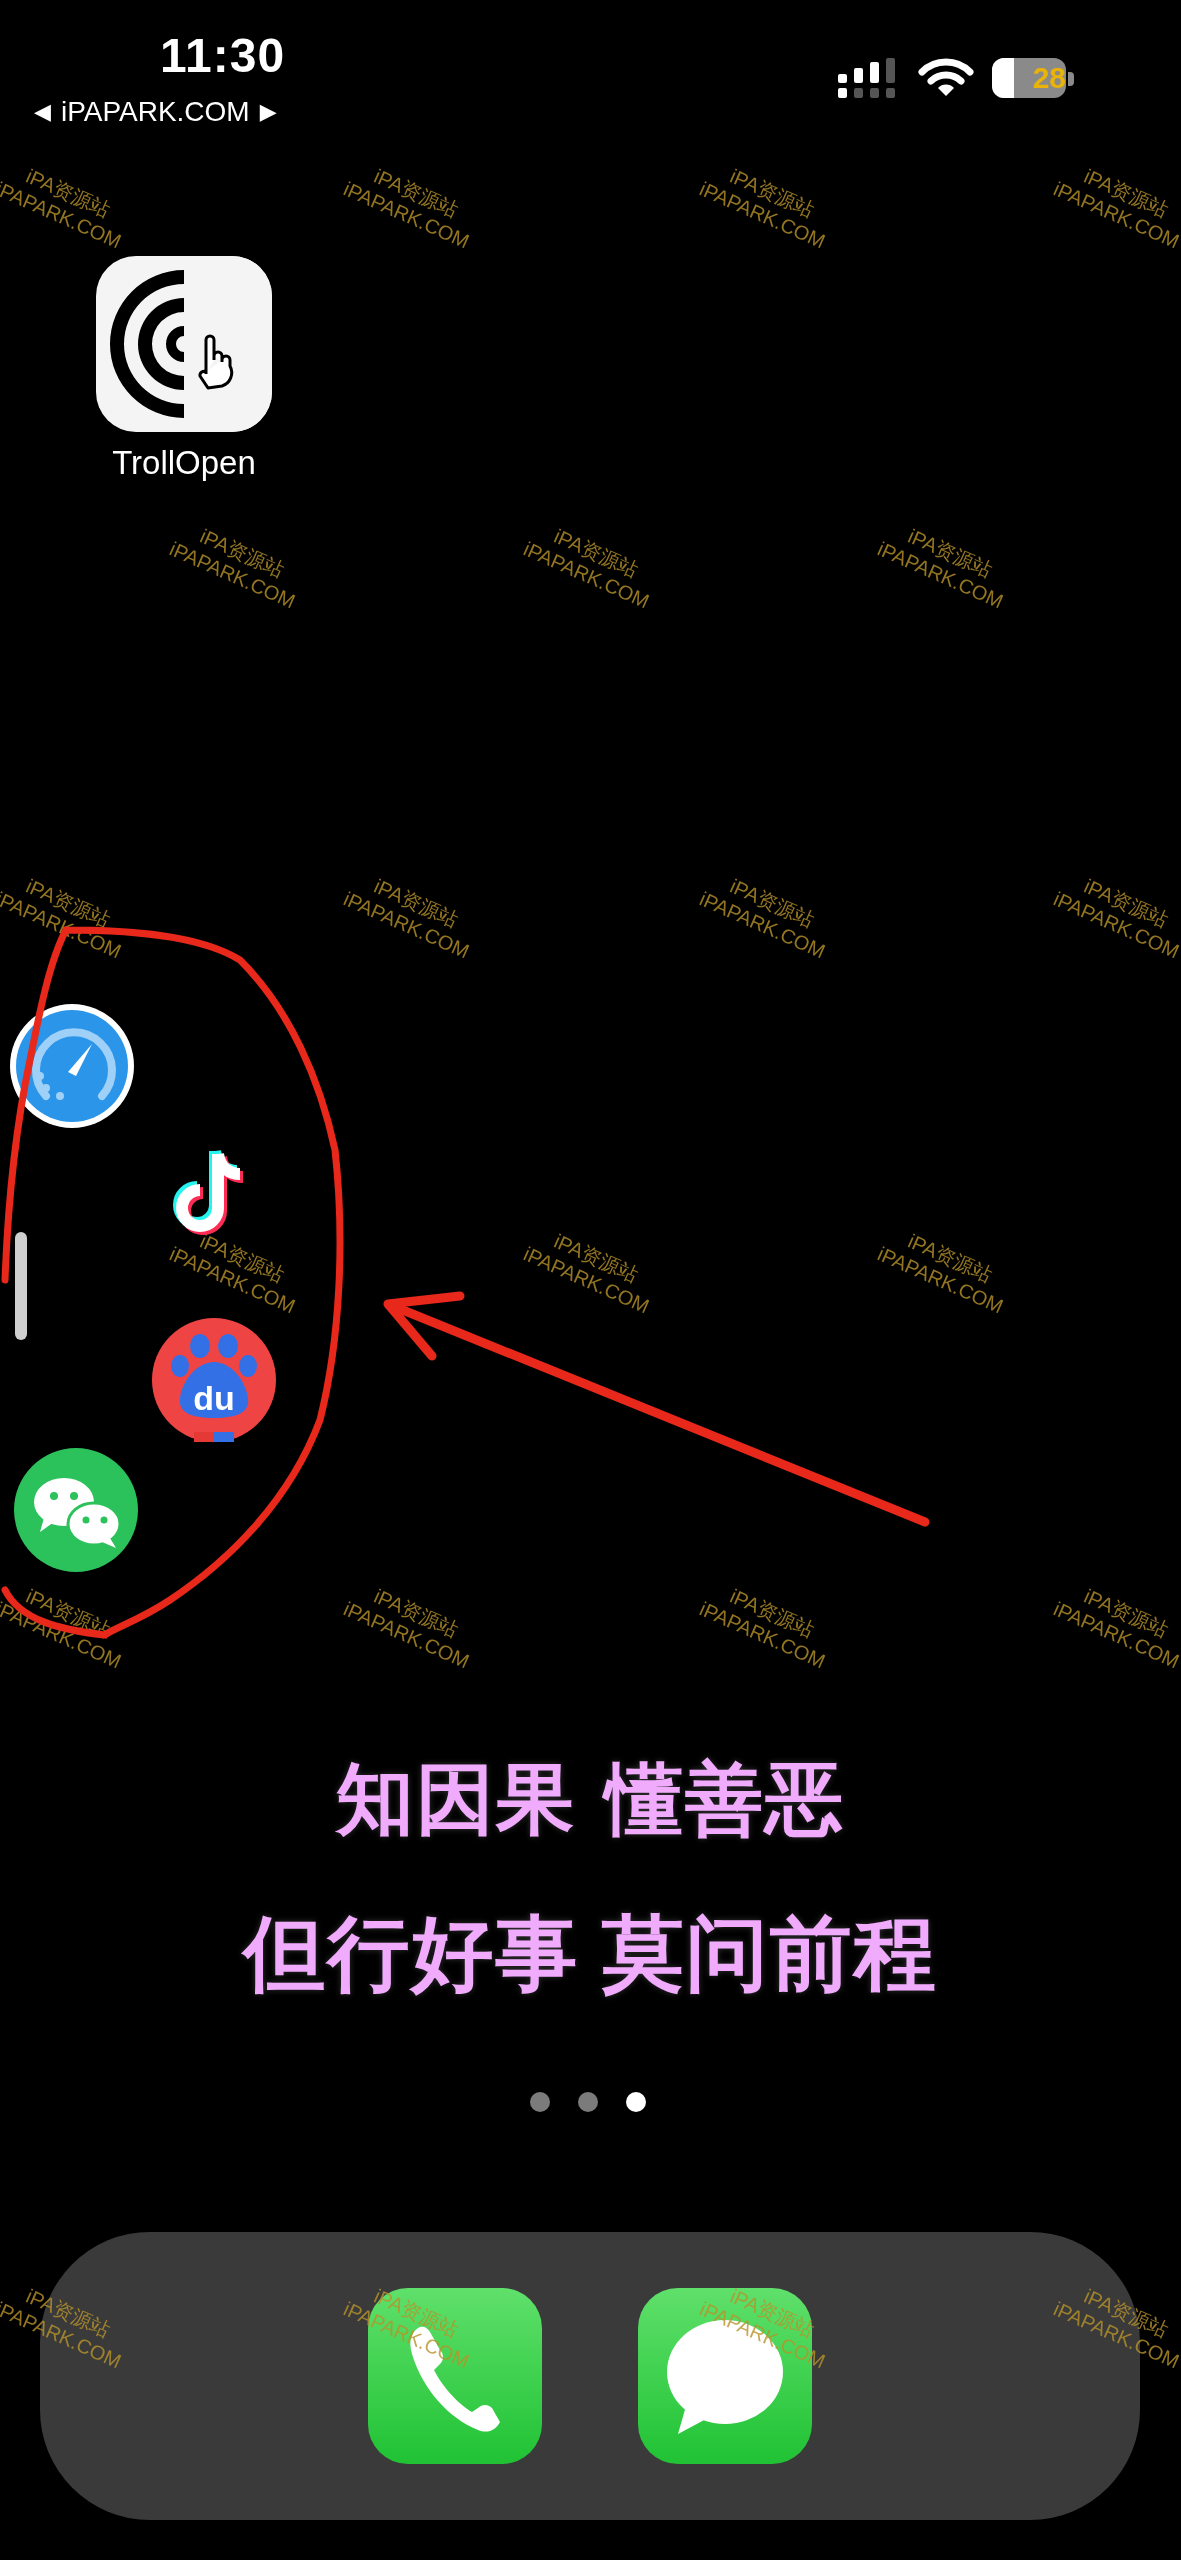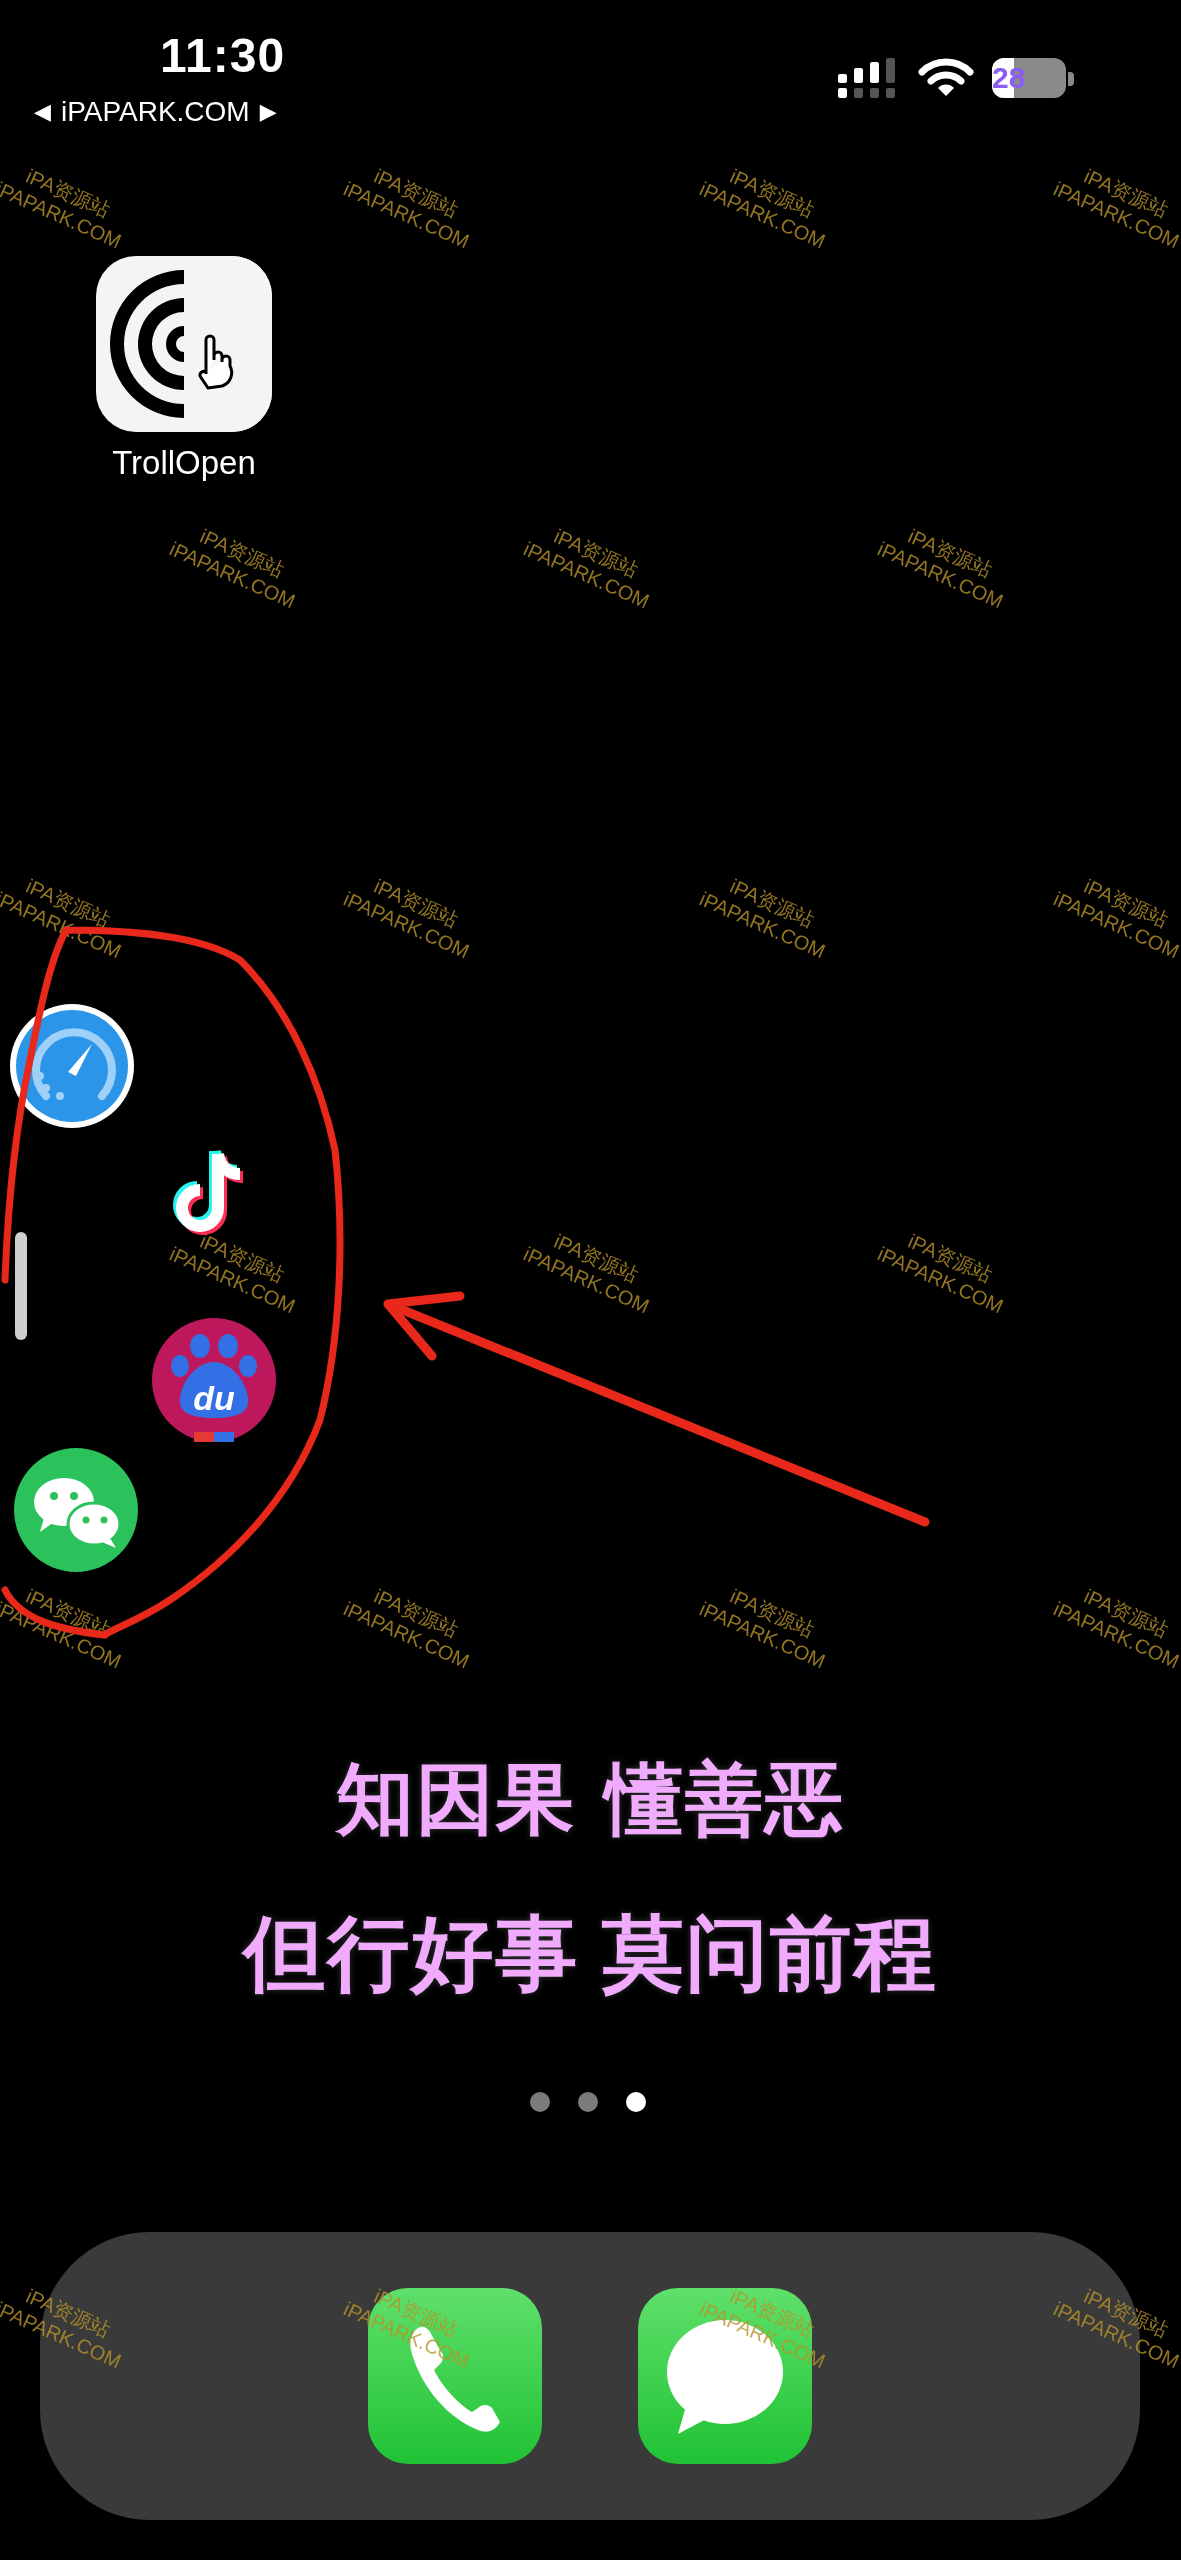"28" .batt-text { color: #8b5cf6 -> #eab308; text-align: left -> right }
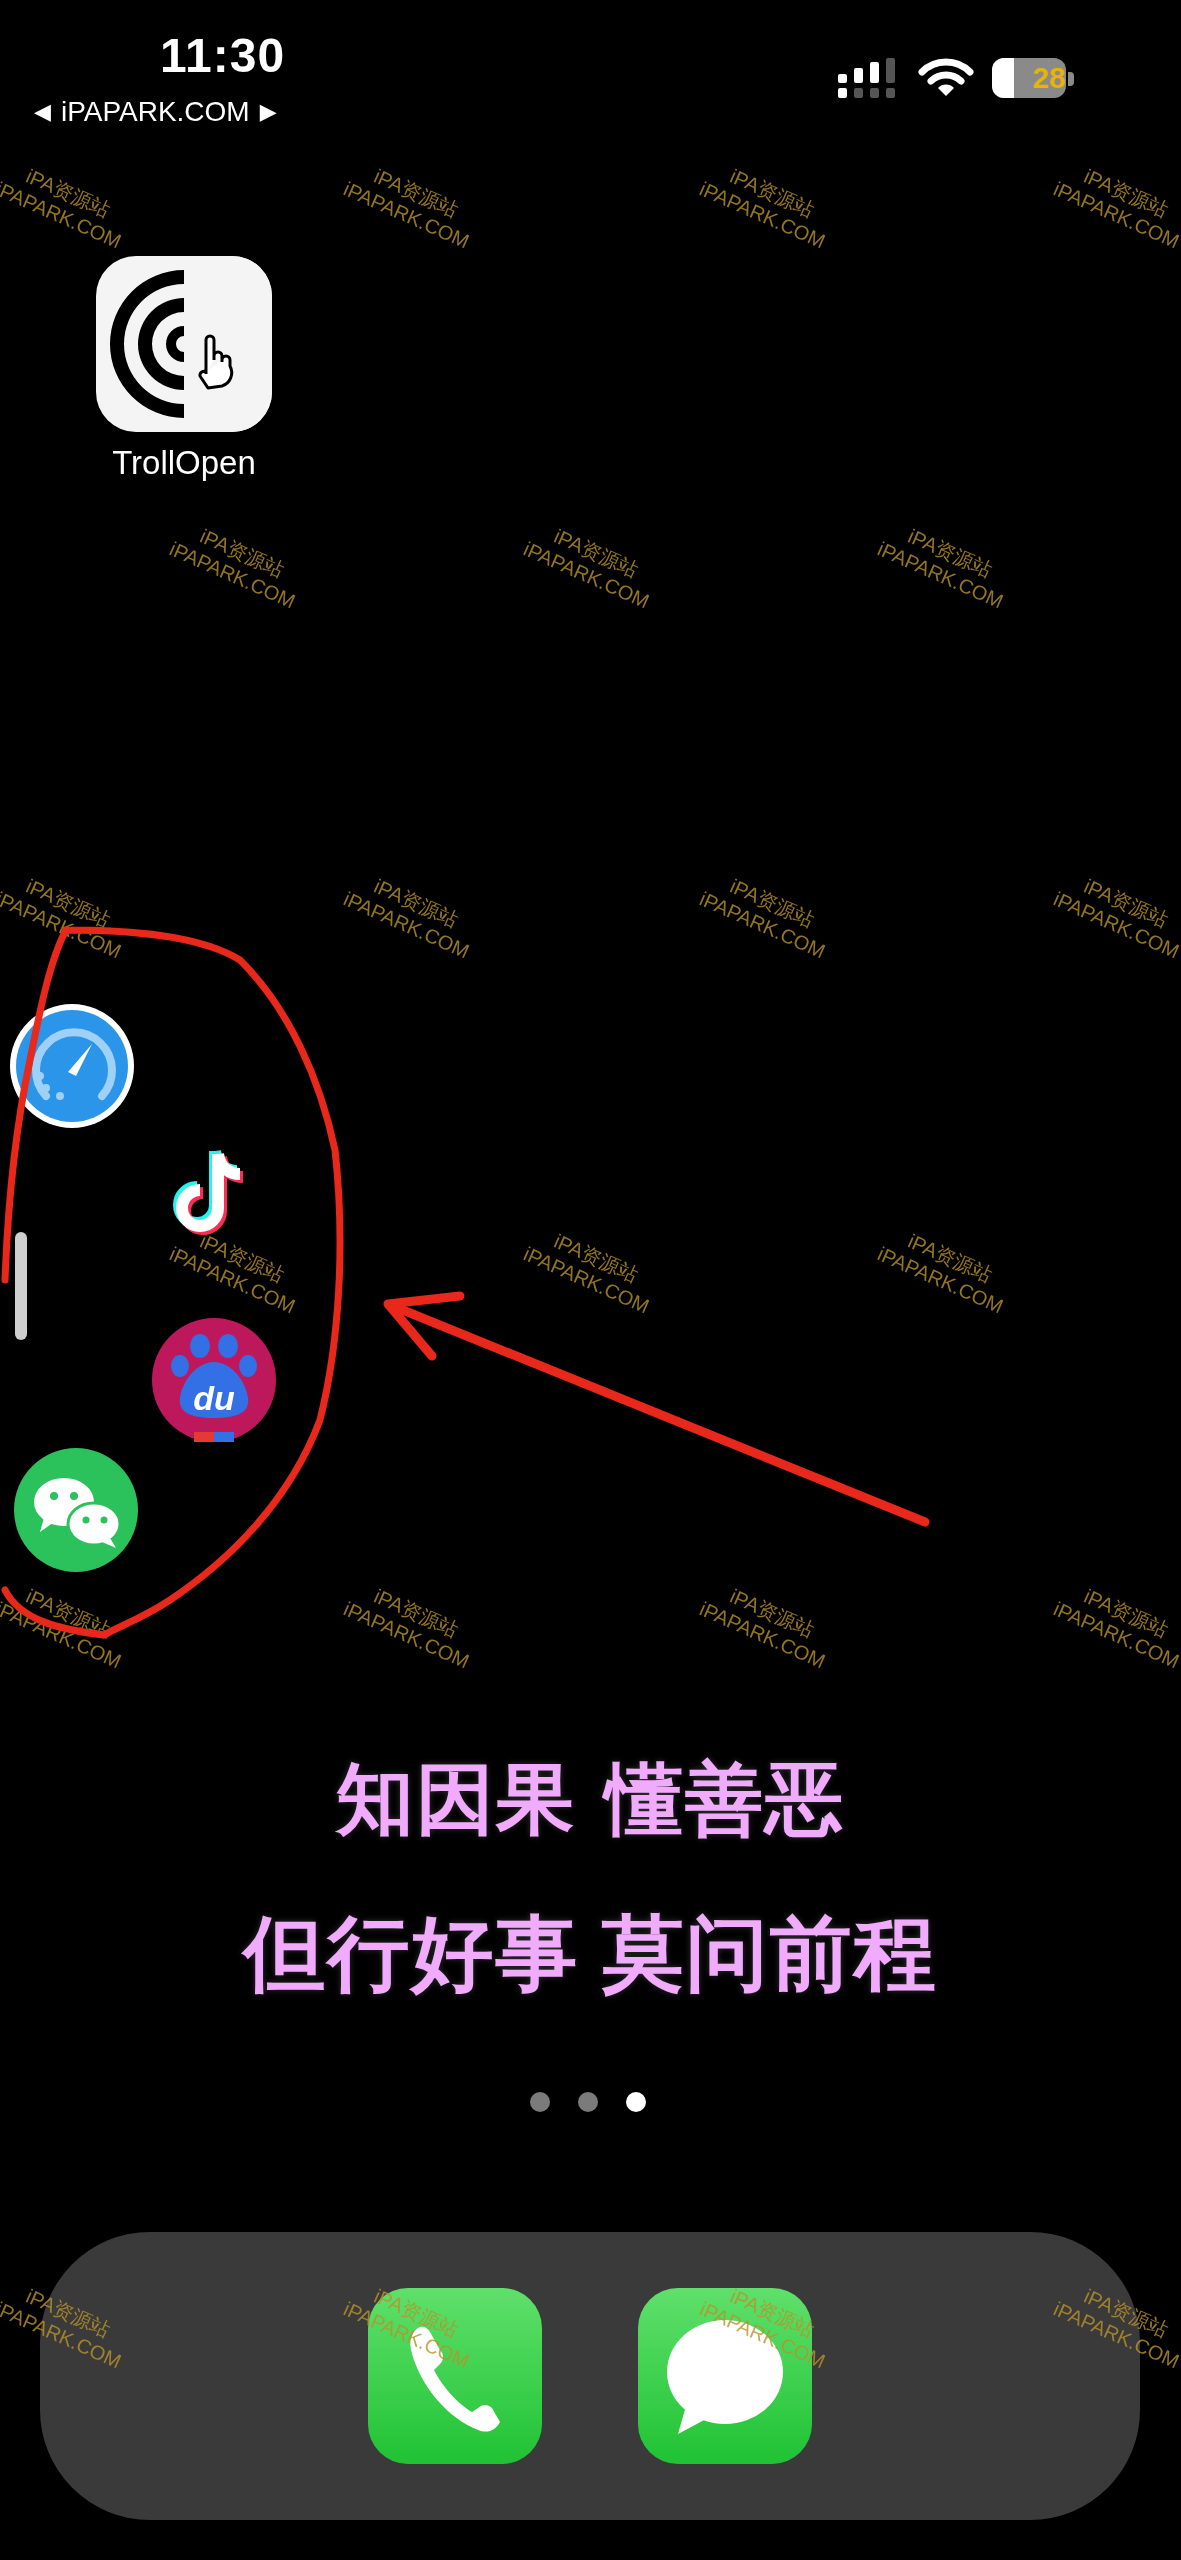"du" .baidu { background: #be185d -> #ef4444; font-style: italic -> none }
